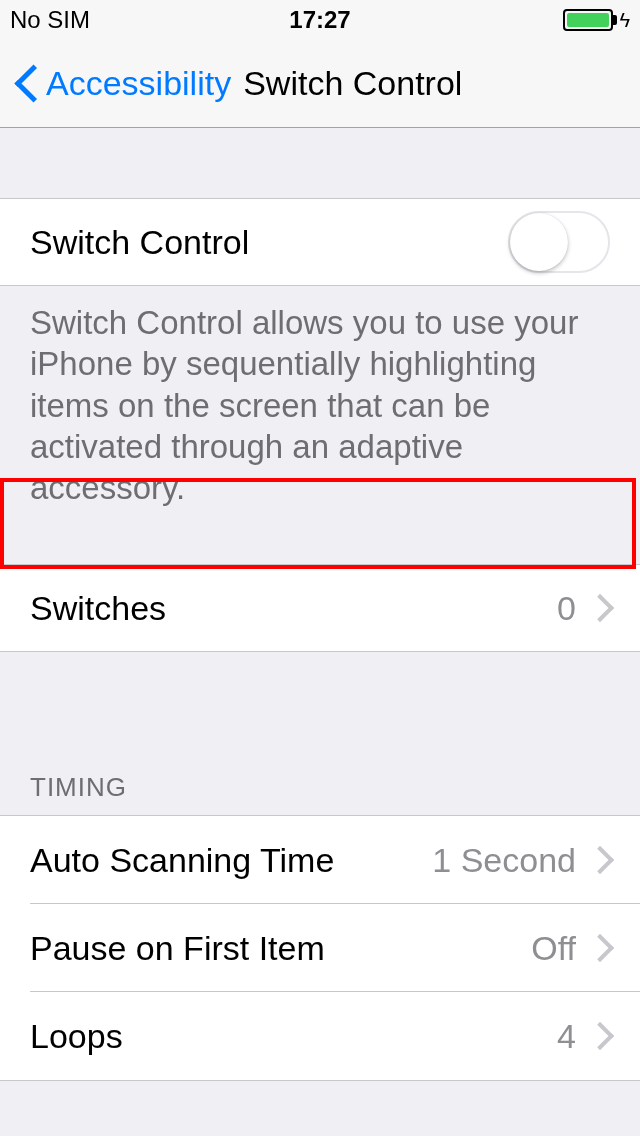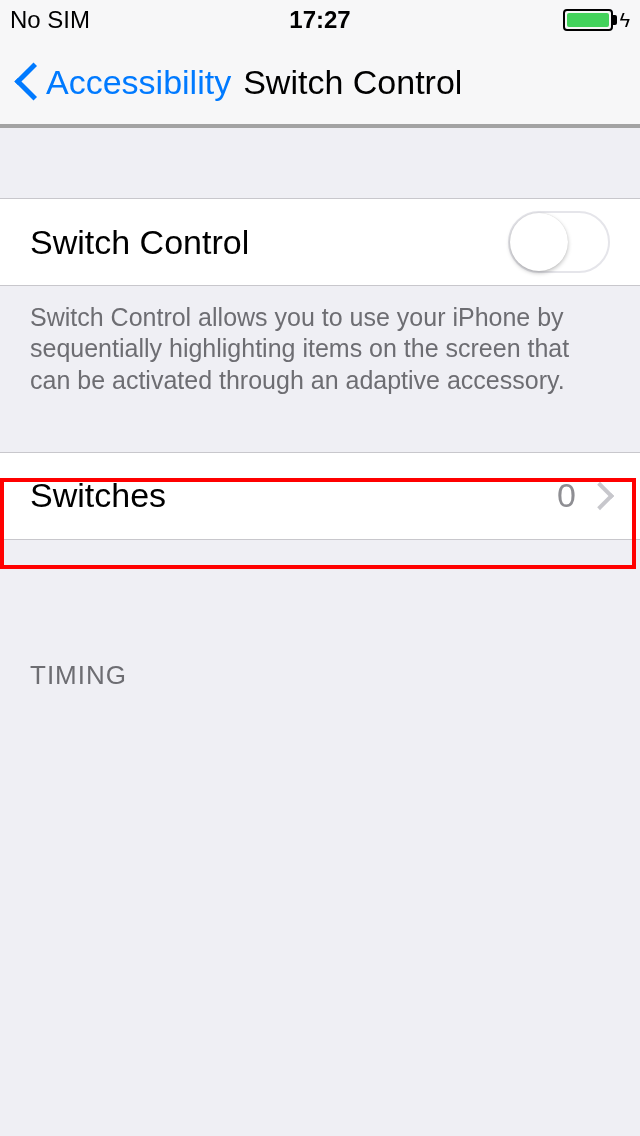"Accessibility" .nav-bar { border-bottom: 4px solid #a3a3a3 -> 1px solid #a3a3a3 }
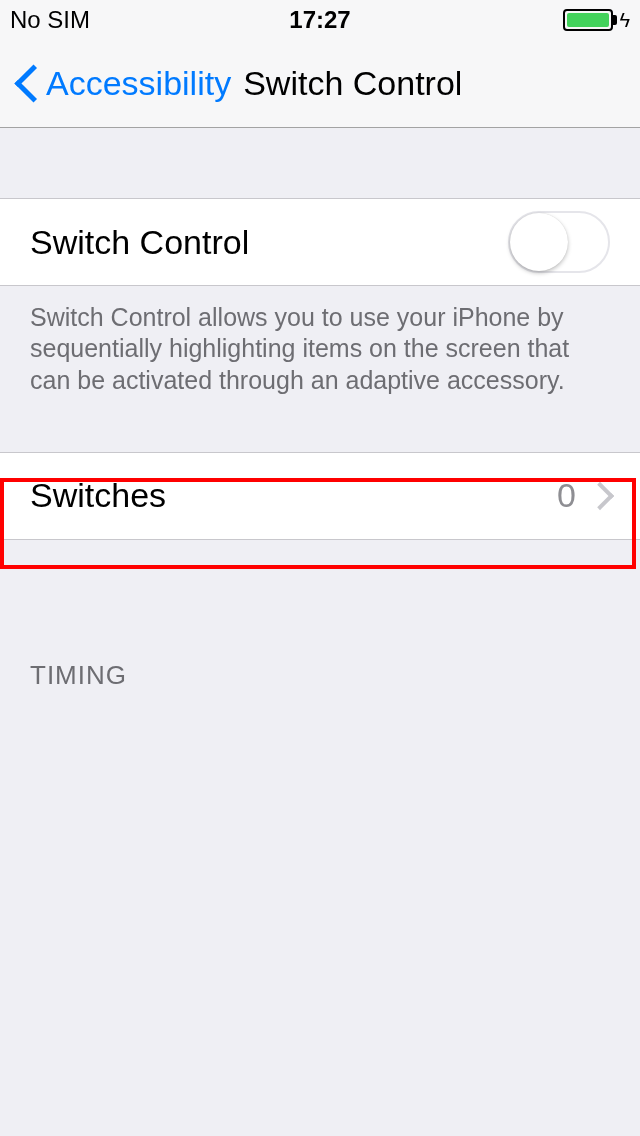"Switch Control allows you to" .footer-text { font-size: 25px -> 33px }
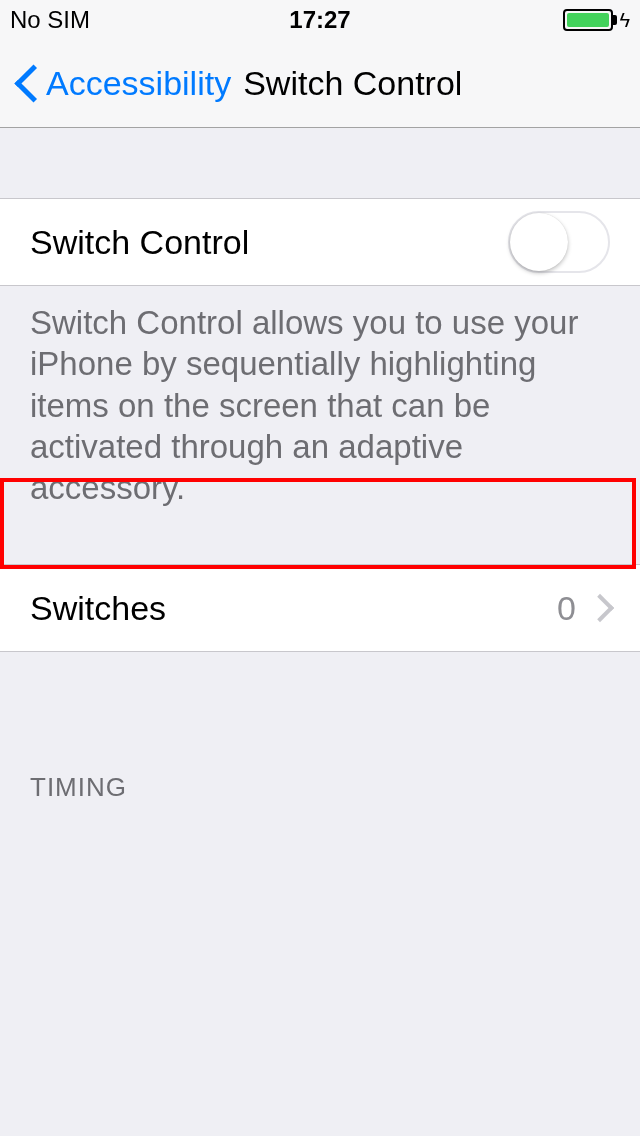"Auto Scanning Time" div.cell-group { html: none -> <div> <div> <span>Auto Scanning Time</span> <span>1 Second</span> <span></span> </div> <div> <span>Pause on First Item</span> <span>Off</span> <span></span> </div> <div> <span>Loops</span> <span>4</span> <span></span> </div> </div> }
